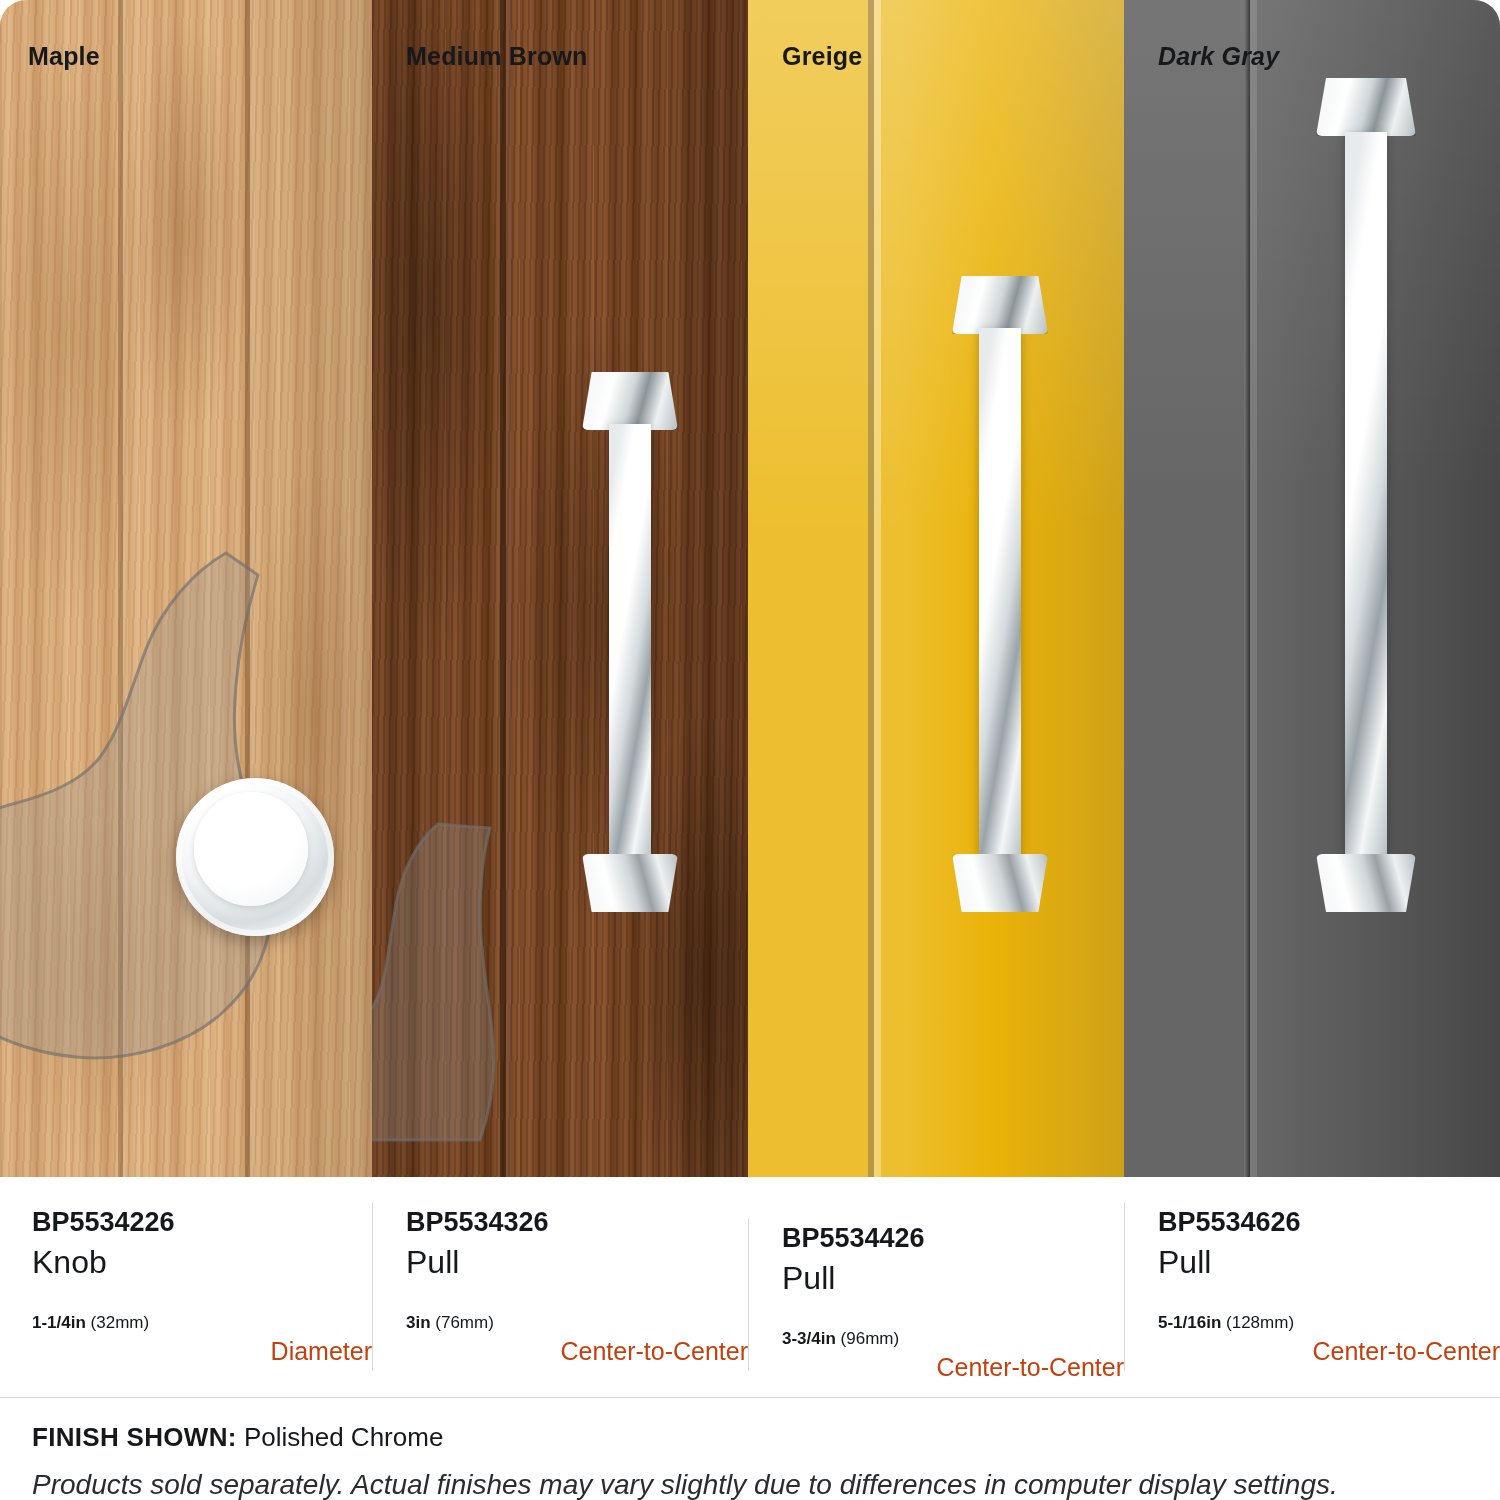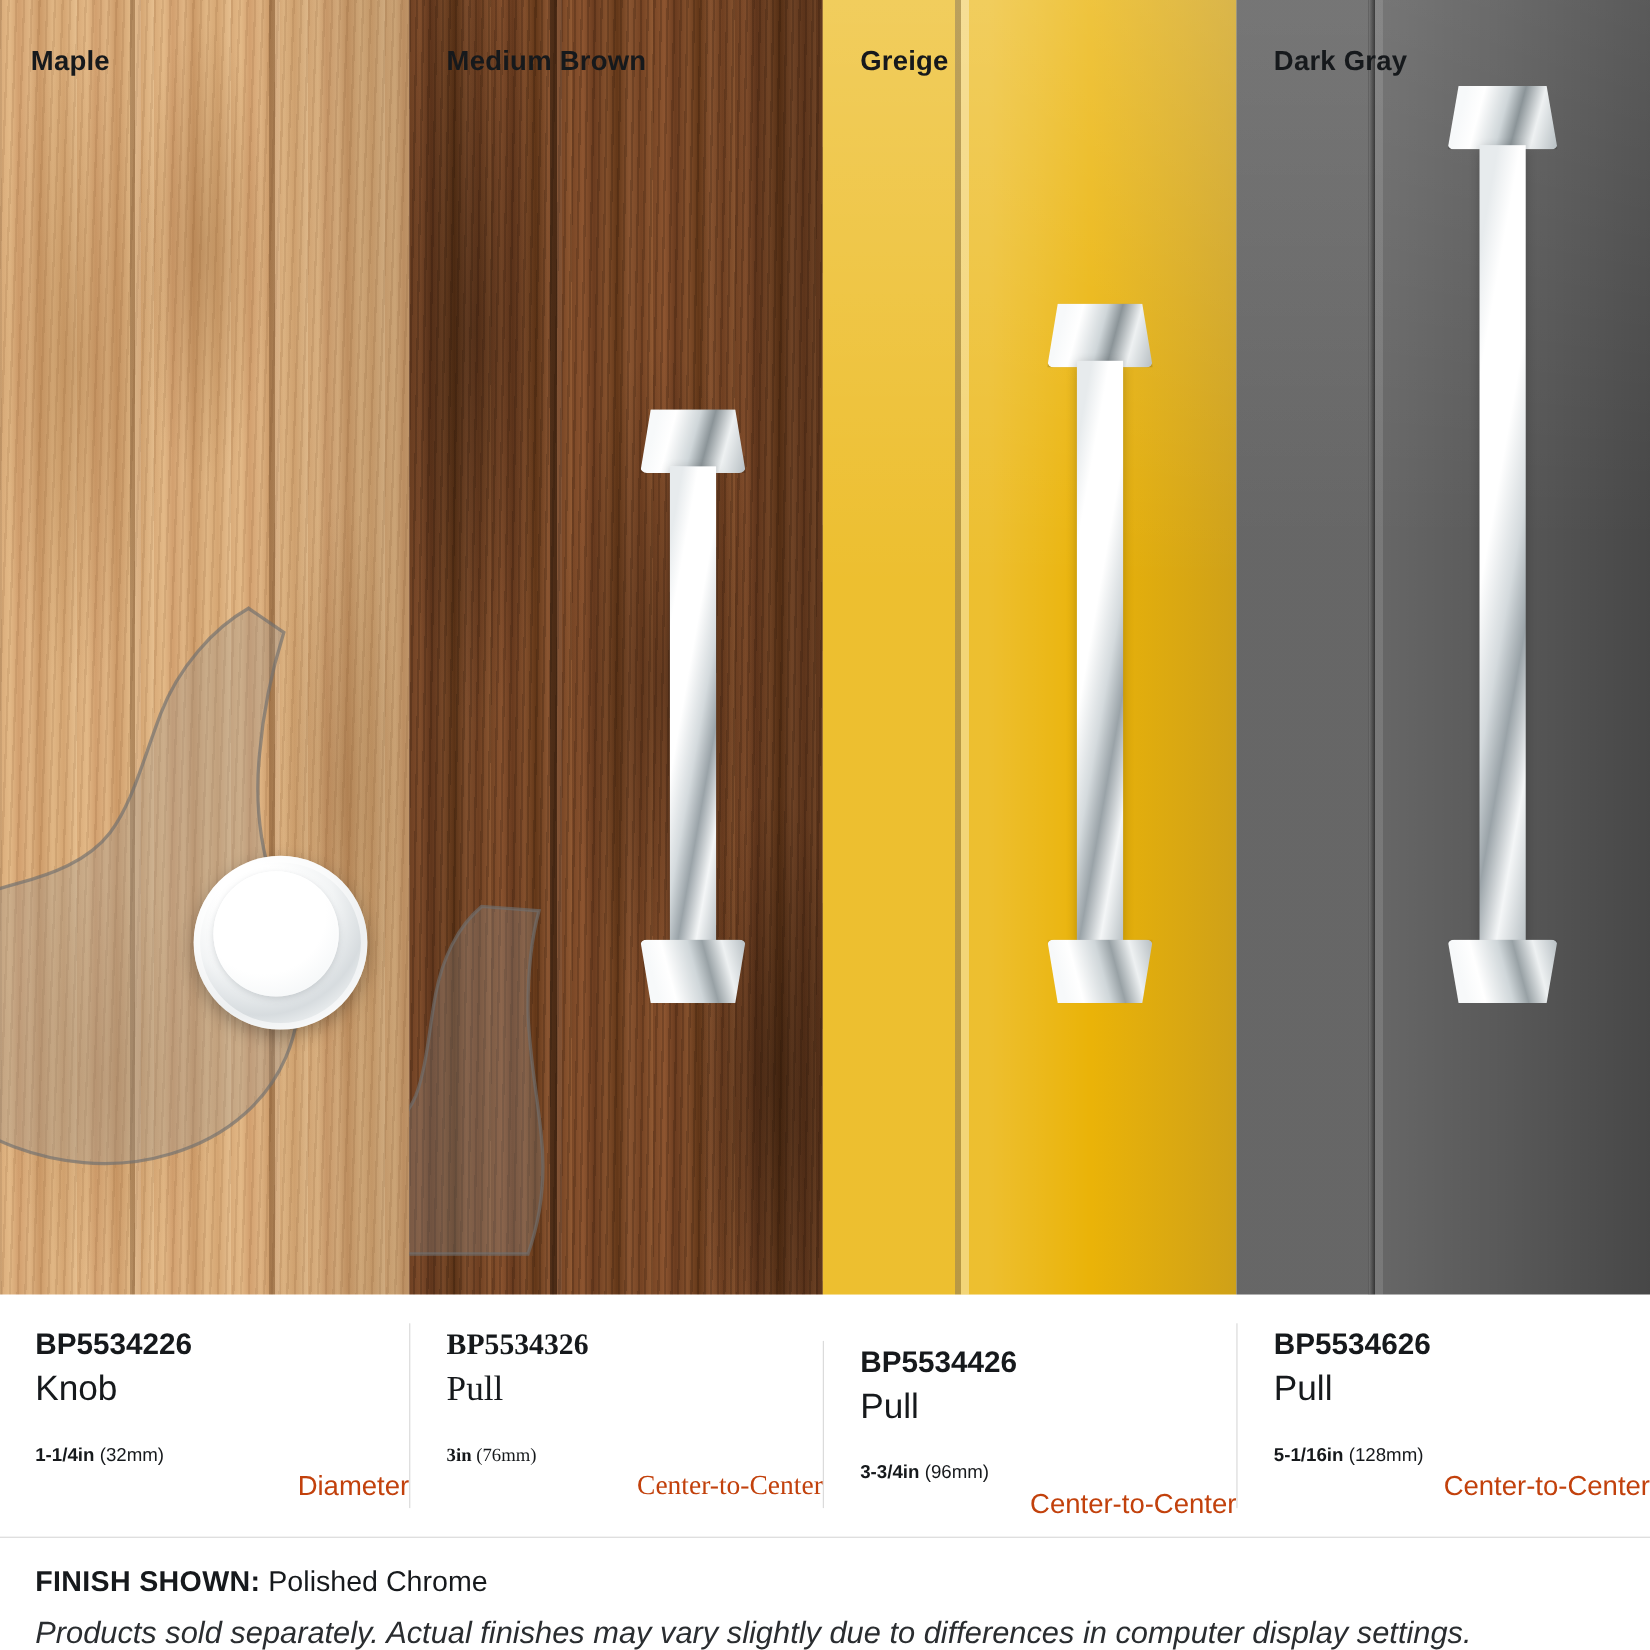"Maple" .sheet { border-radius: none -> 26px }
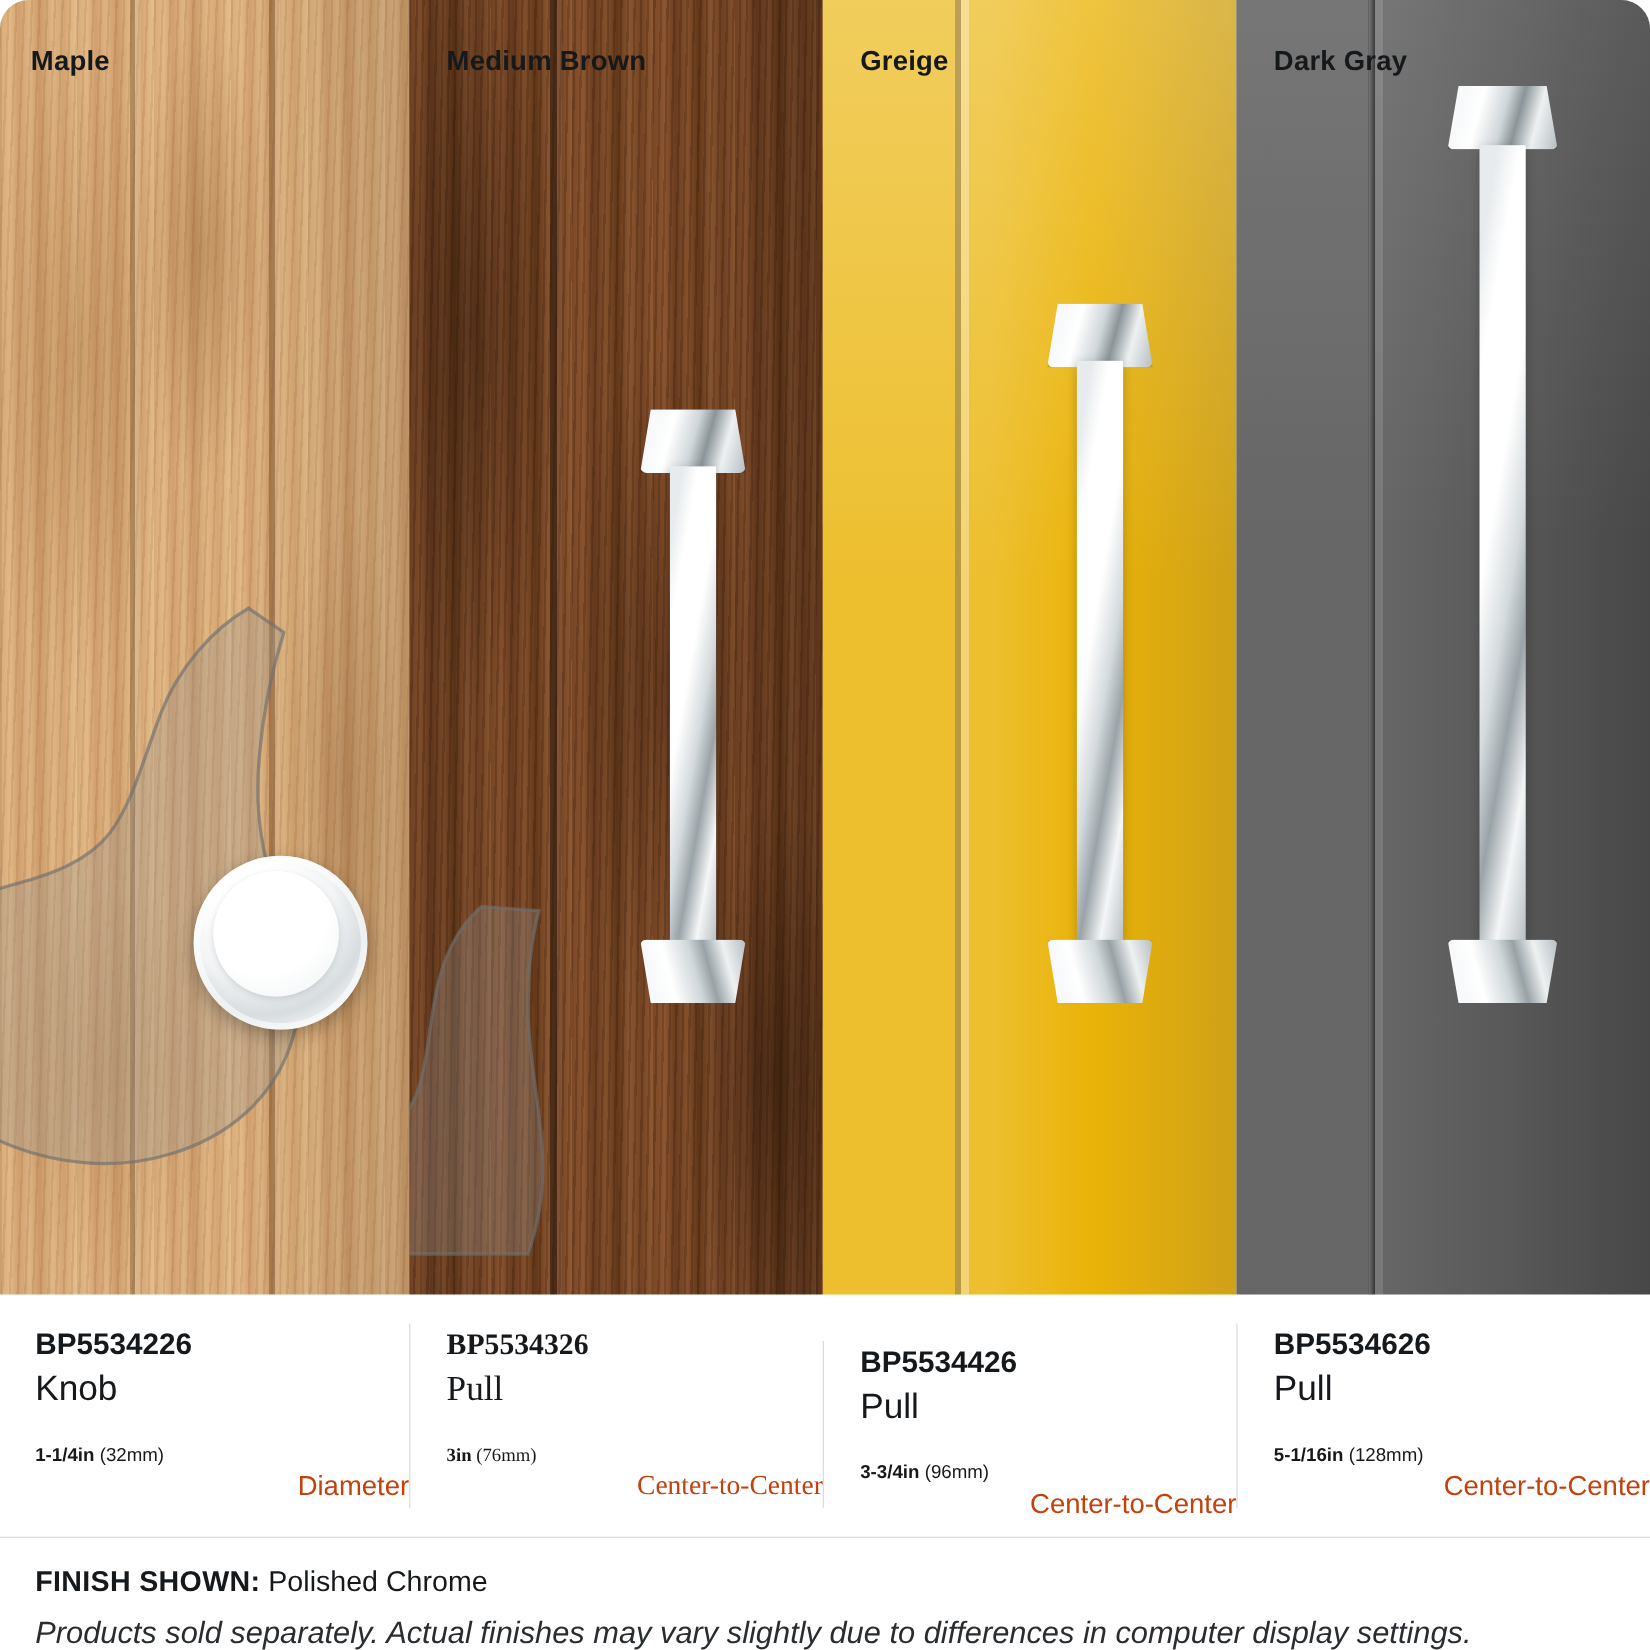"Dark Gray" div.panel-label { font-style: none -> italic }
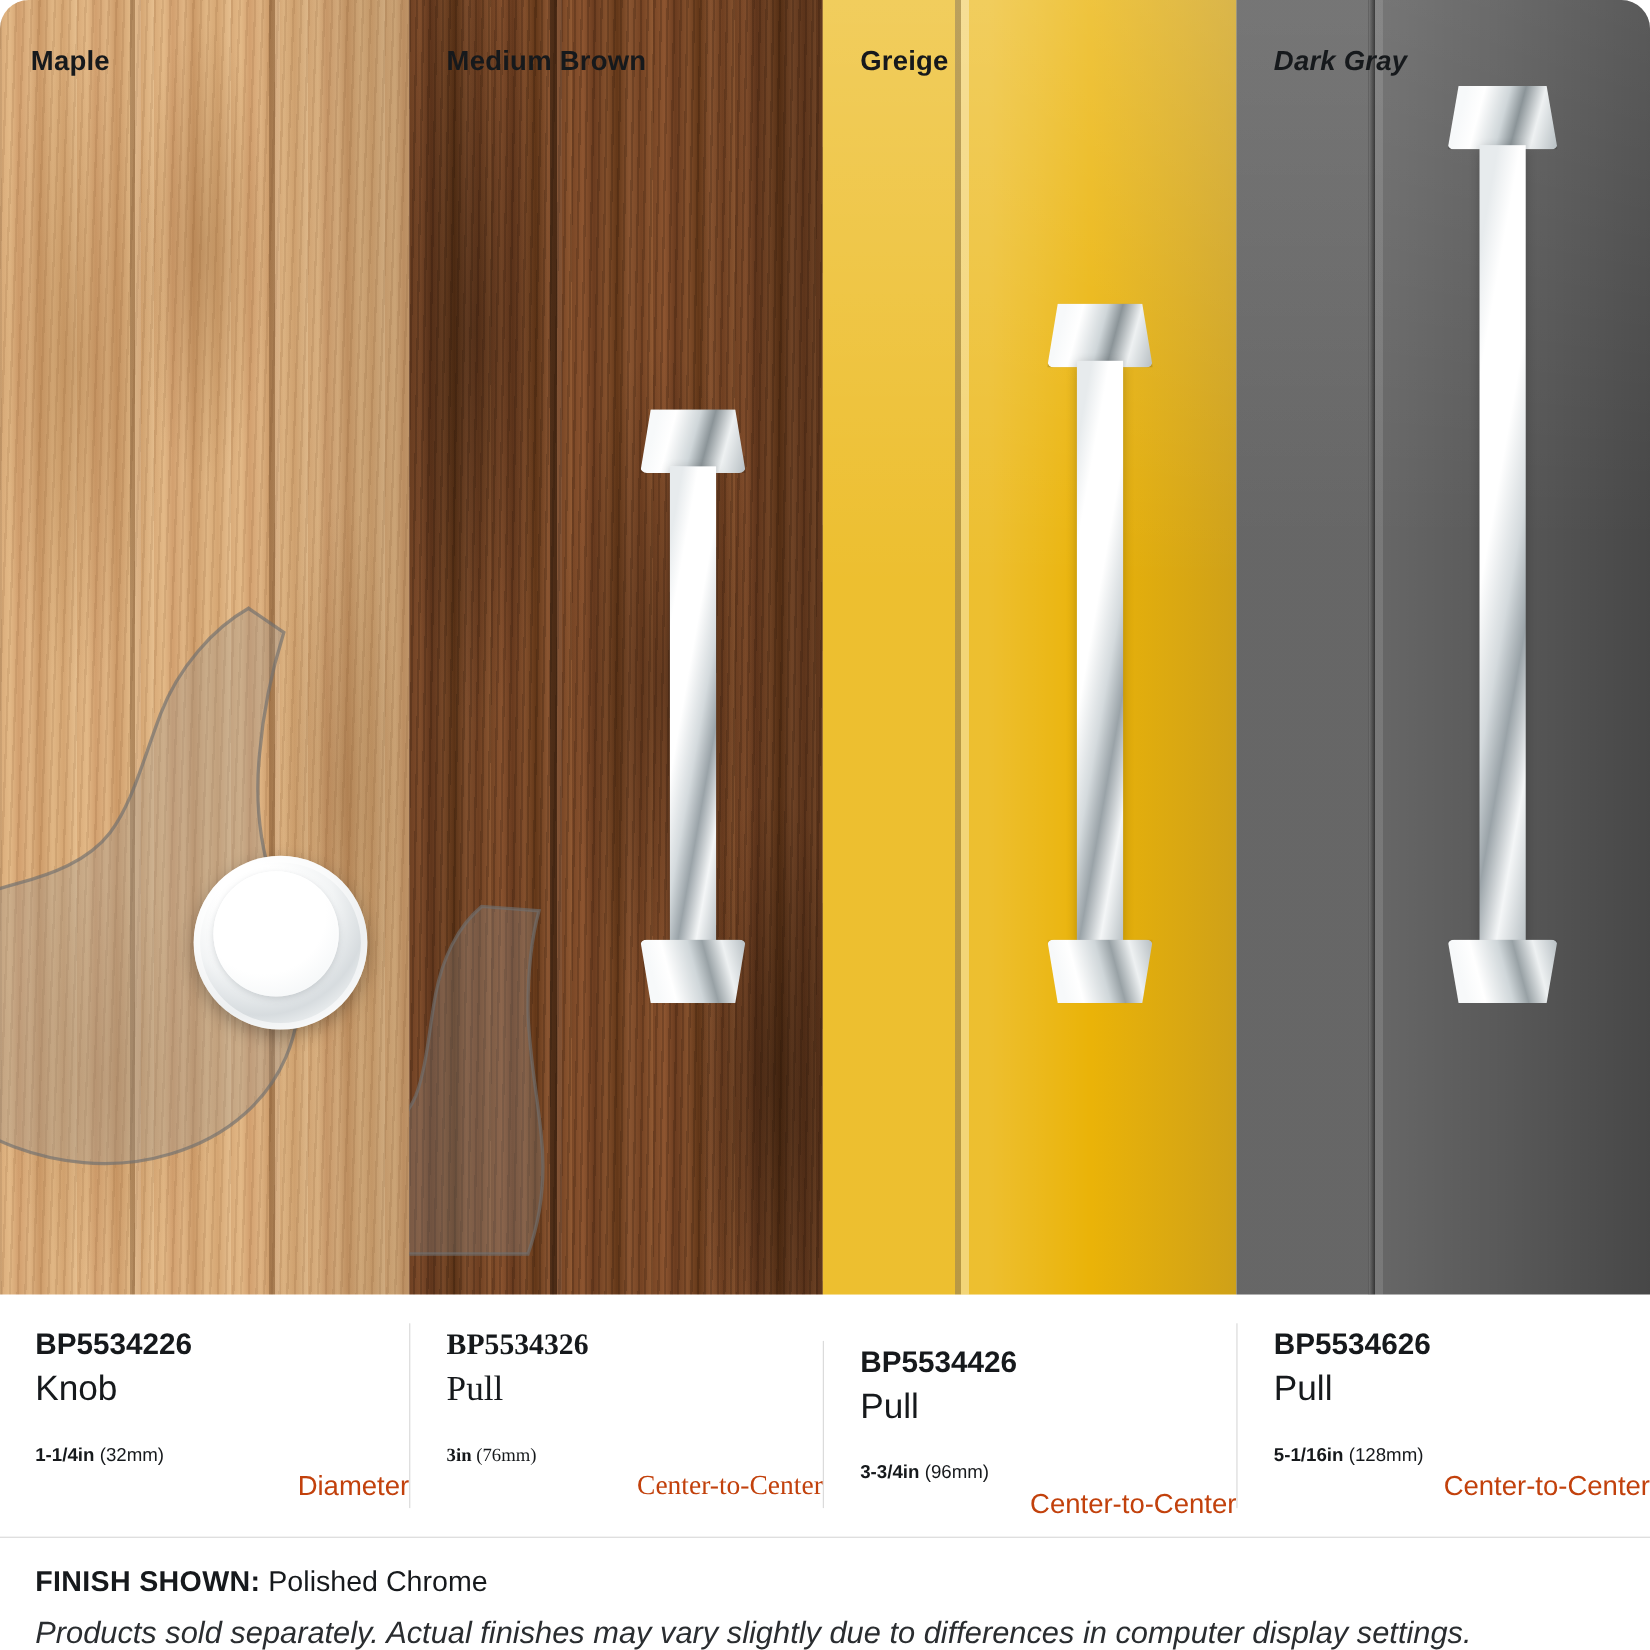"BP5534326" .spec.s2 { font-family: Liberation Serif, serif -> none }
